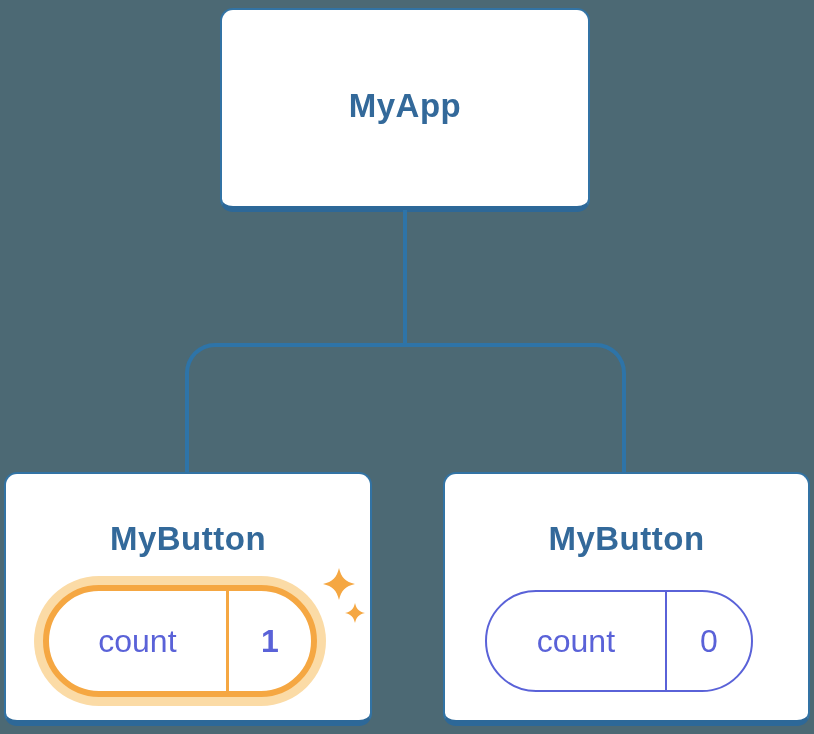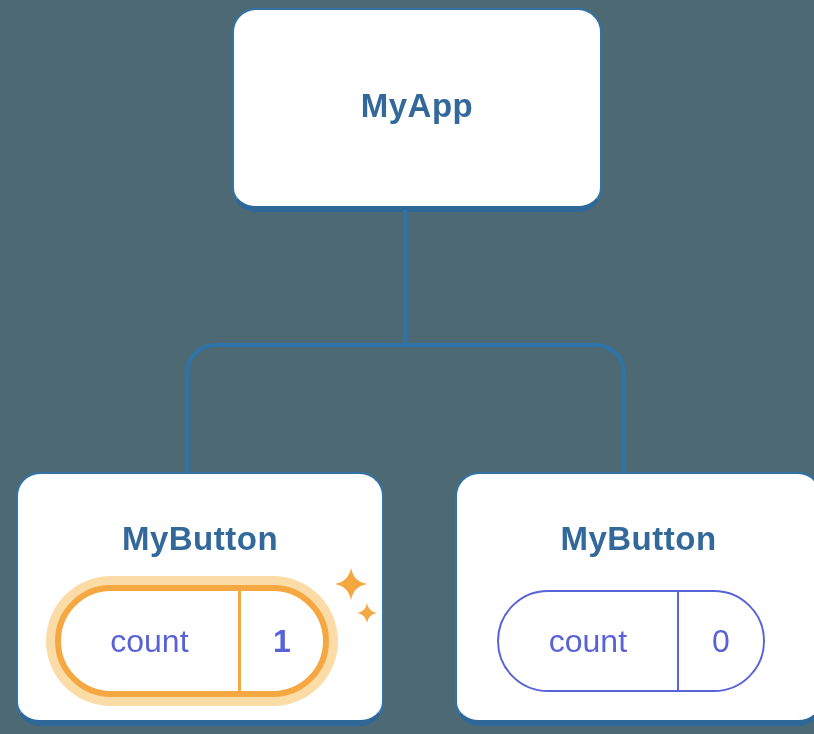"MyApp" .card { border-radius: 24px -> 13px; margin-left: 12px -> none }
